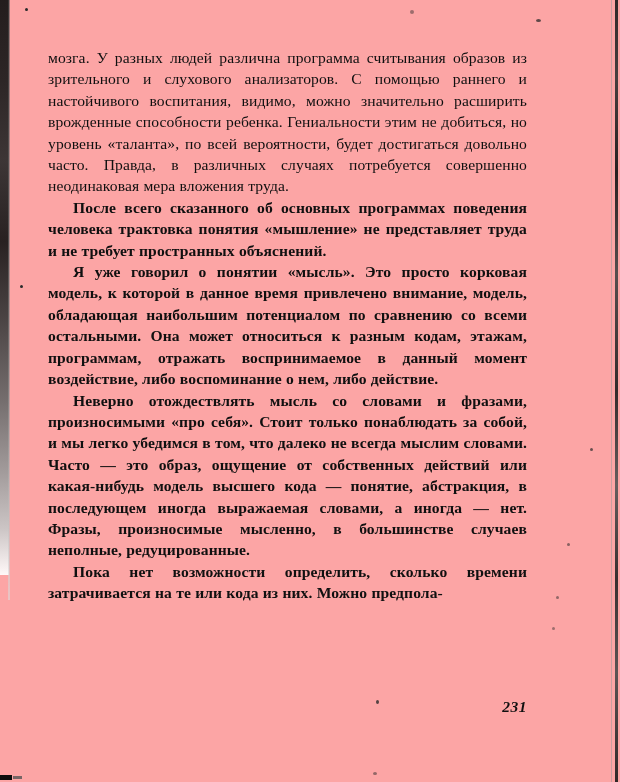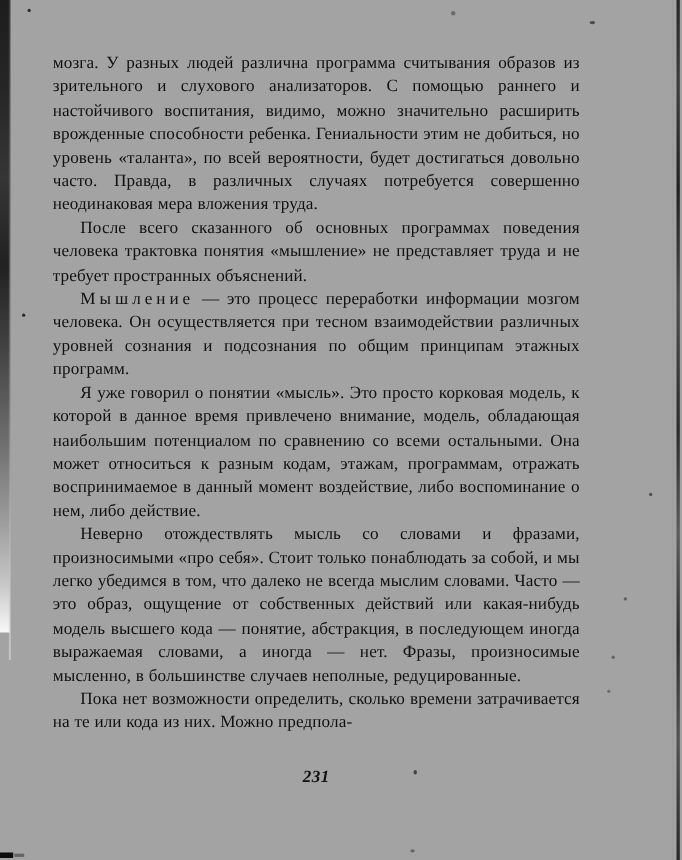"мозга. У разных людей различна" .page { background: #a3a3a3 -> #fca5a5 }
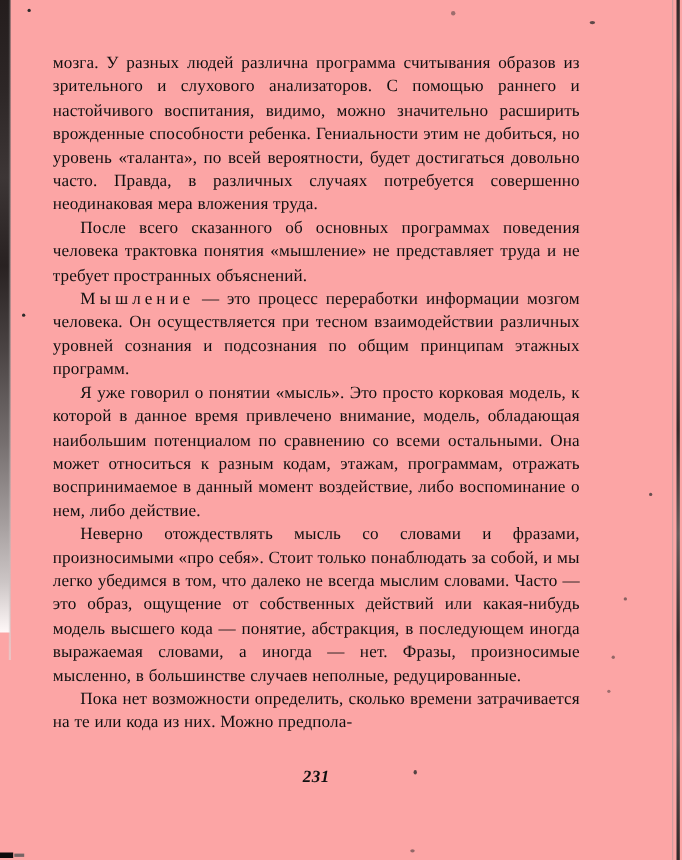"После всего сказанного об основных" .para.indent { font-weight: none -> bold }
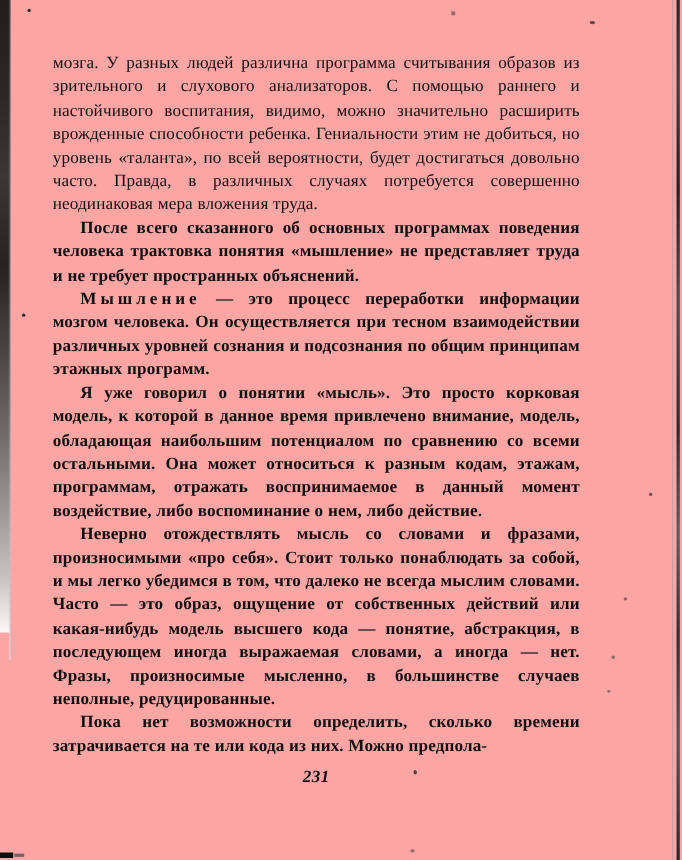"Мышление — это процесс переработки" p.para { html: <p><span>Мышление</span><span> — это процесс переработки информации мозгом человека. Он осуществляется при тесном взаимодействии различных уровней сознания и подсознания по общим принципам этажных программ.</span></p> -> none }
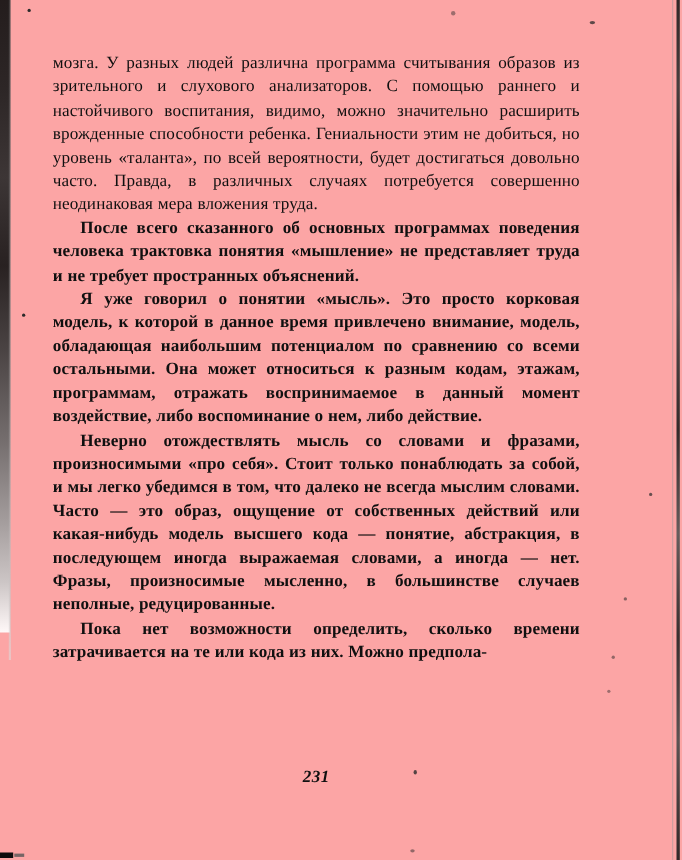"231" .pagenum { text-align: center -> right }
